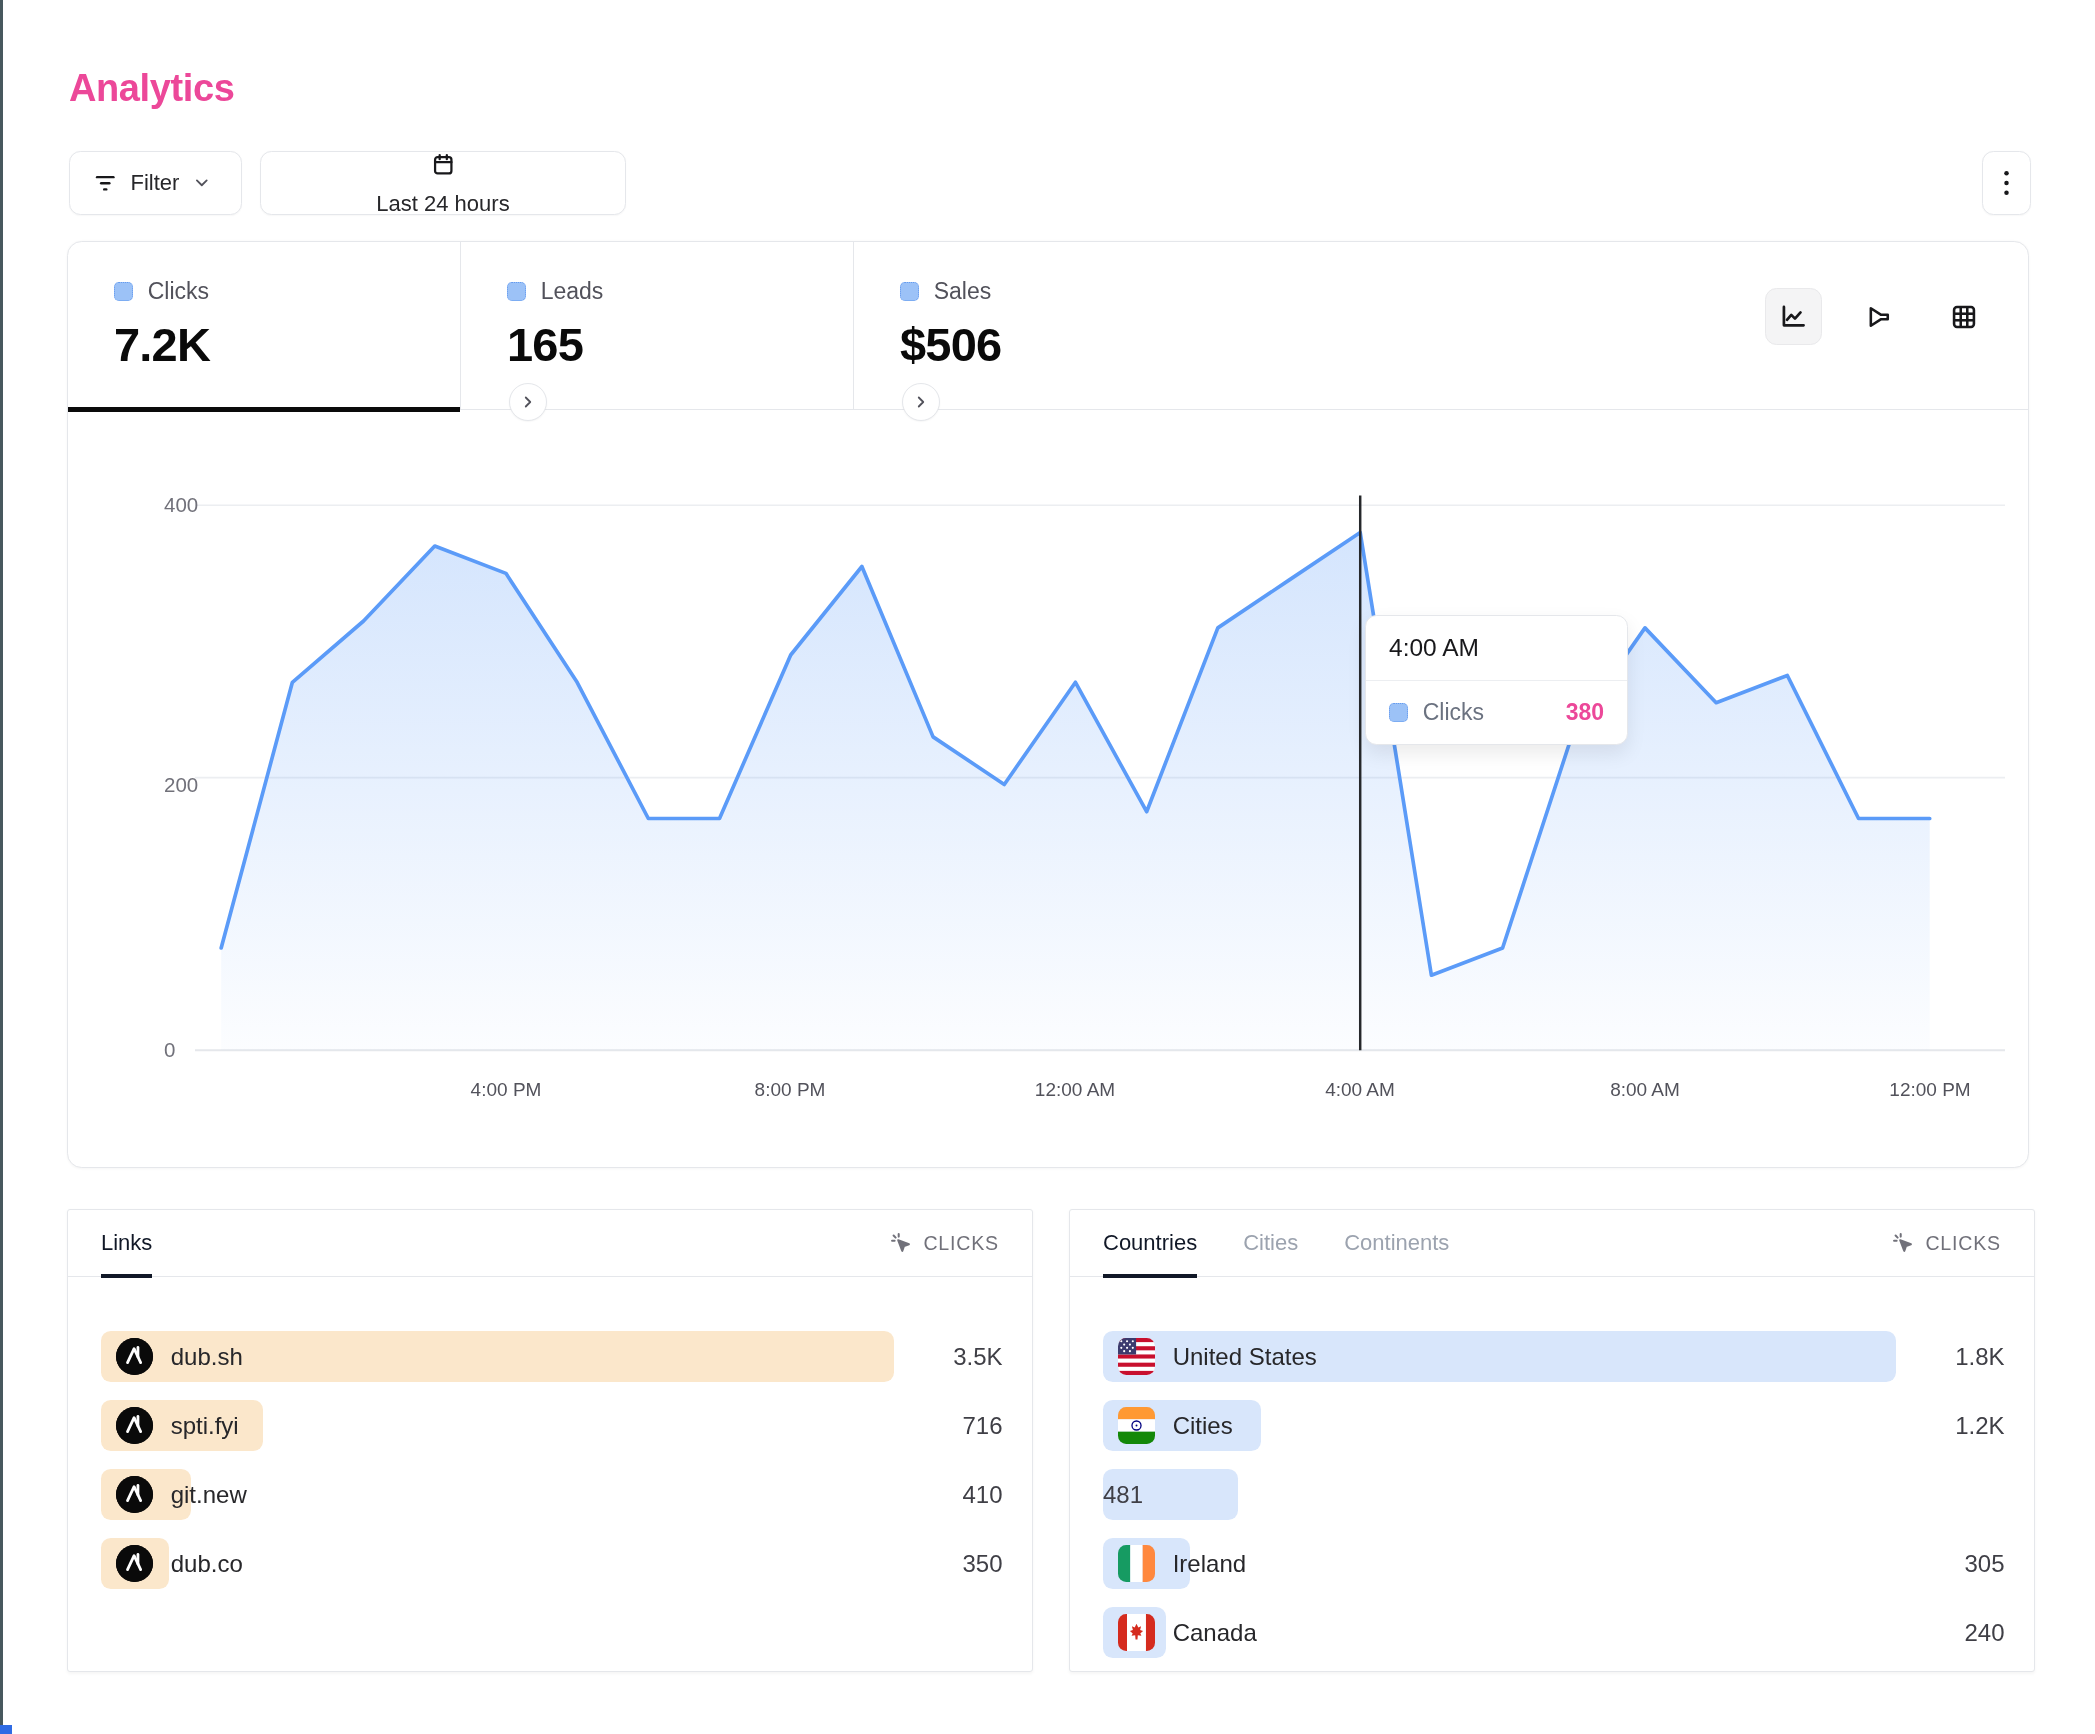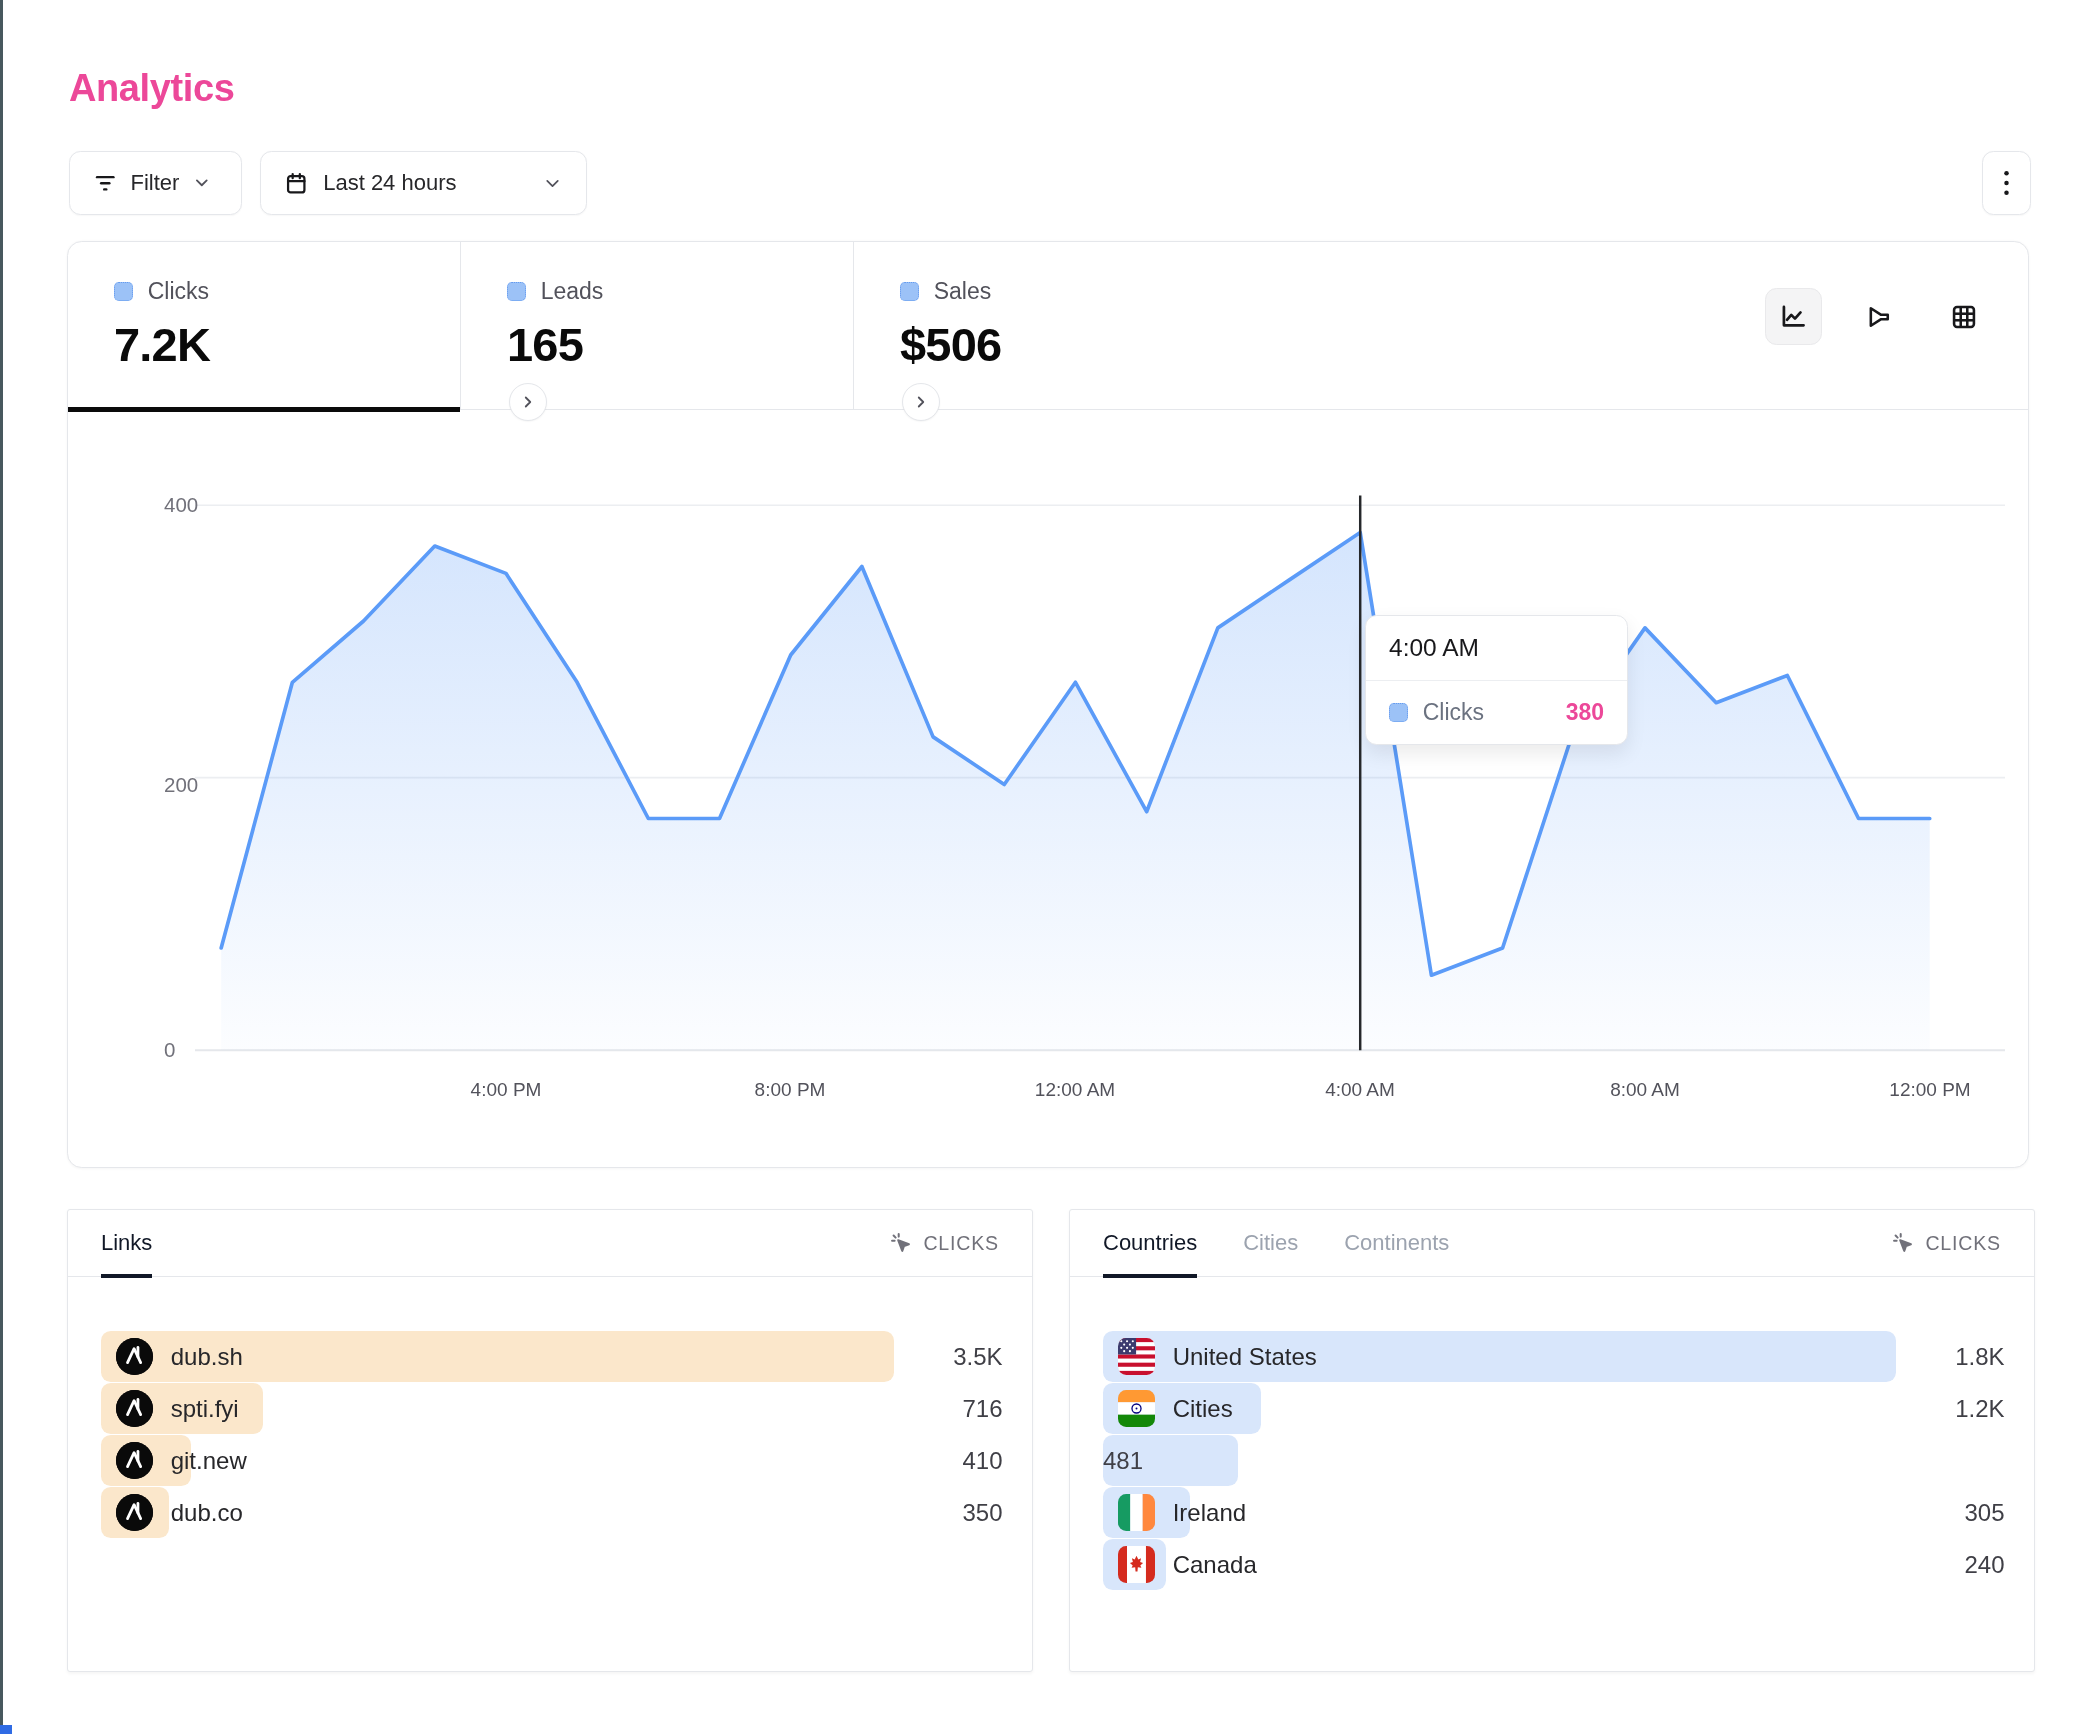"Last 24 hours" .btn-date { flex-direction: none -> column; width: 327px -> 366px }
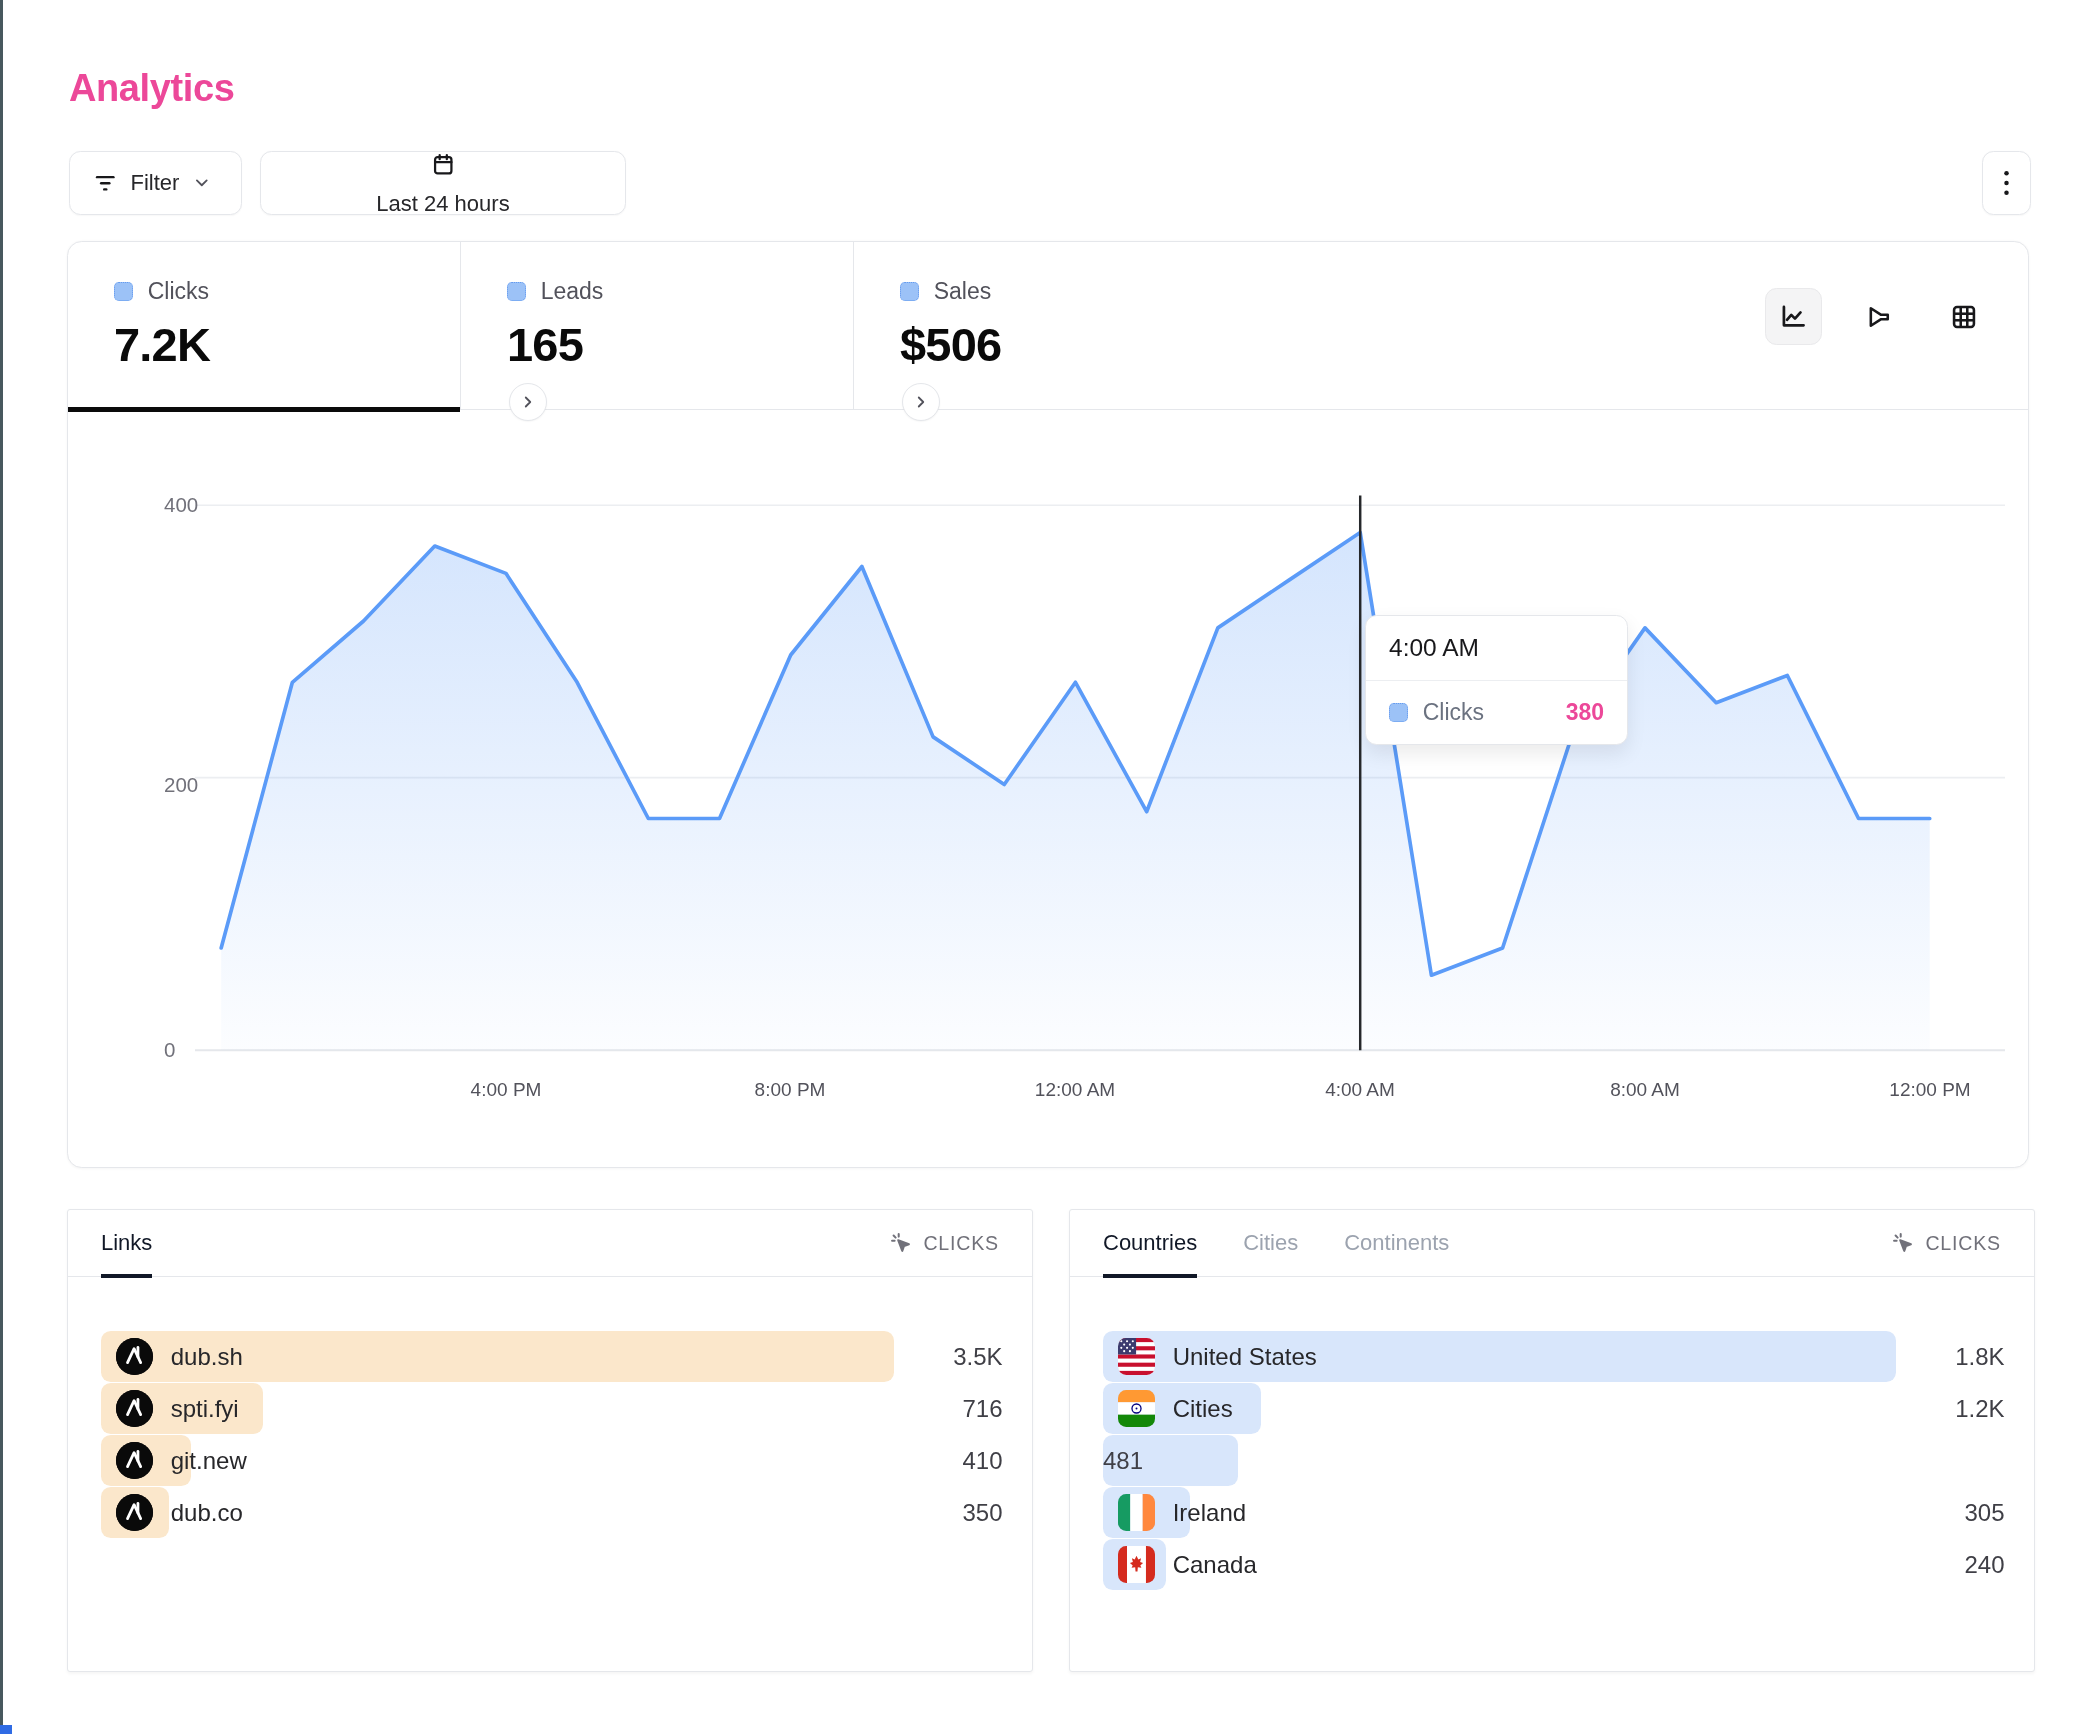"dub.sh" .panel-body { gap: 1px -> 18px }
